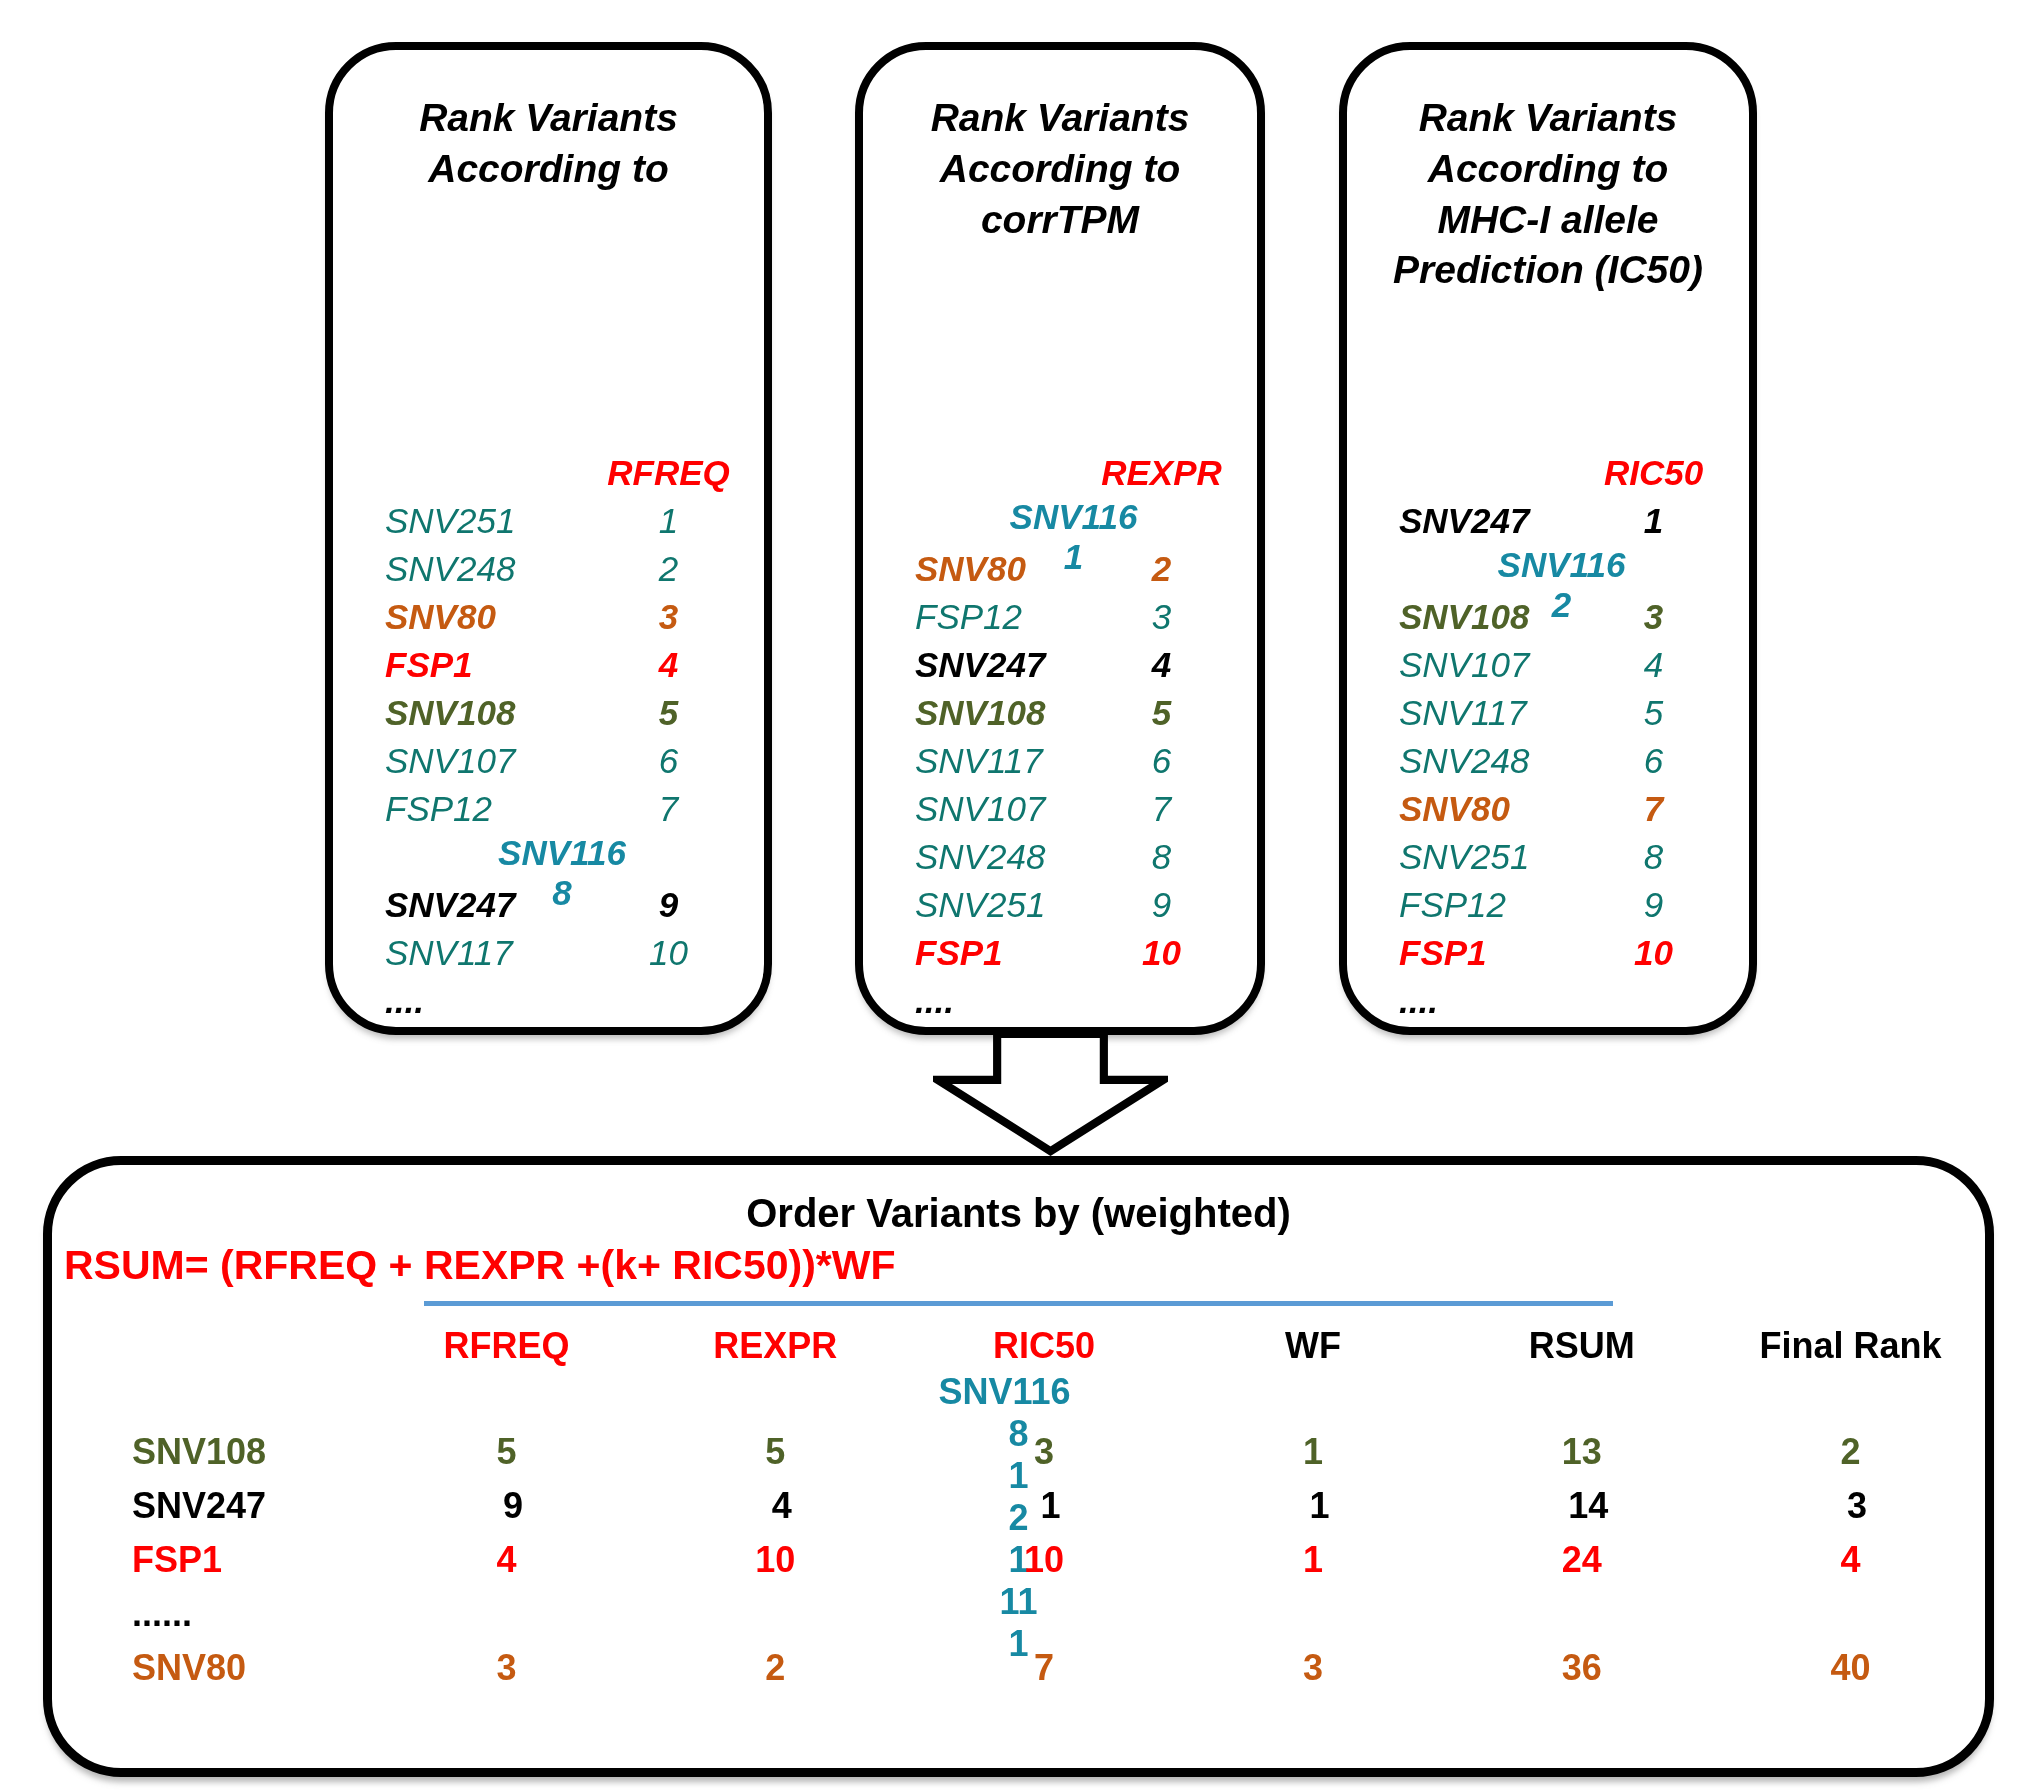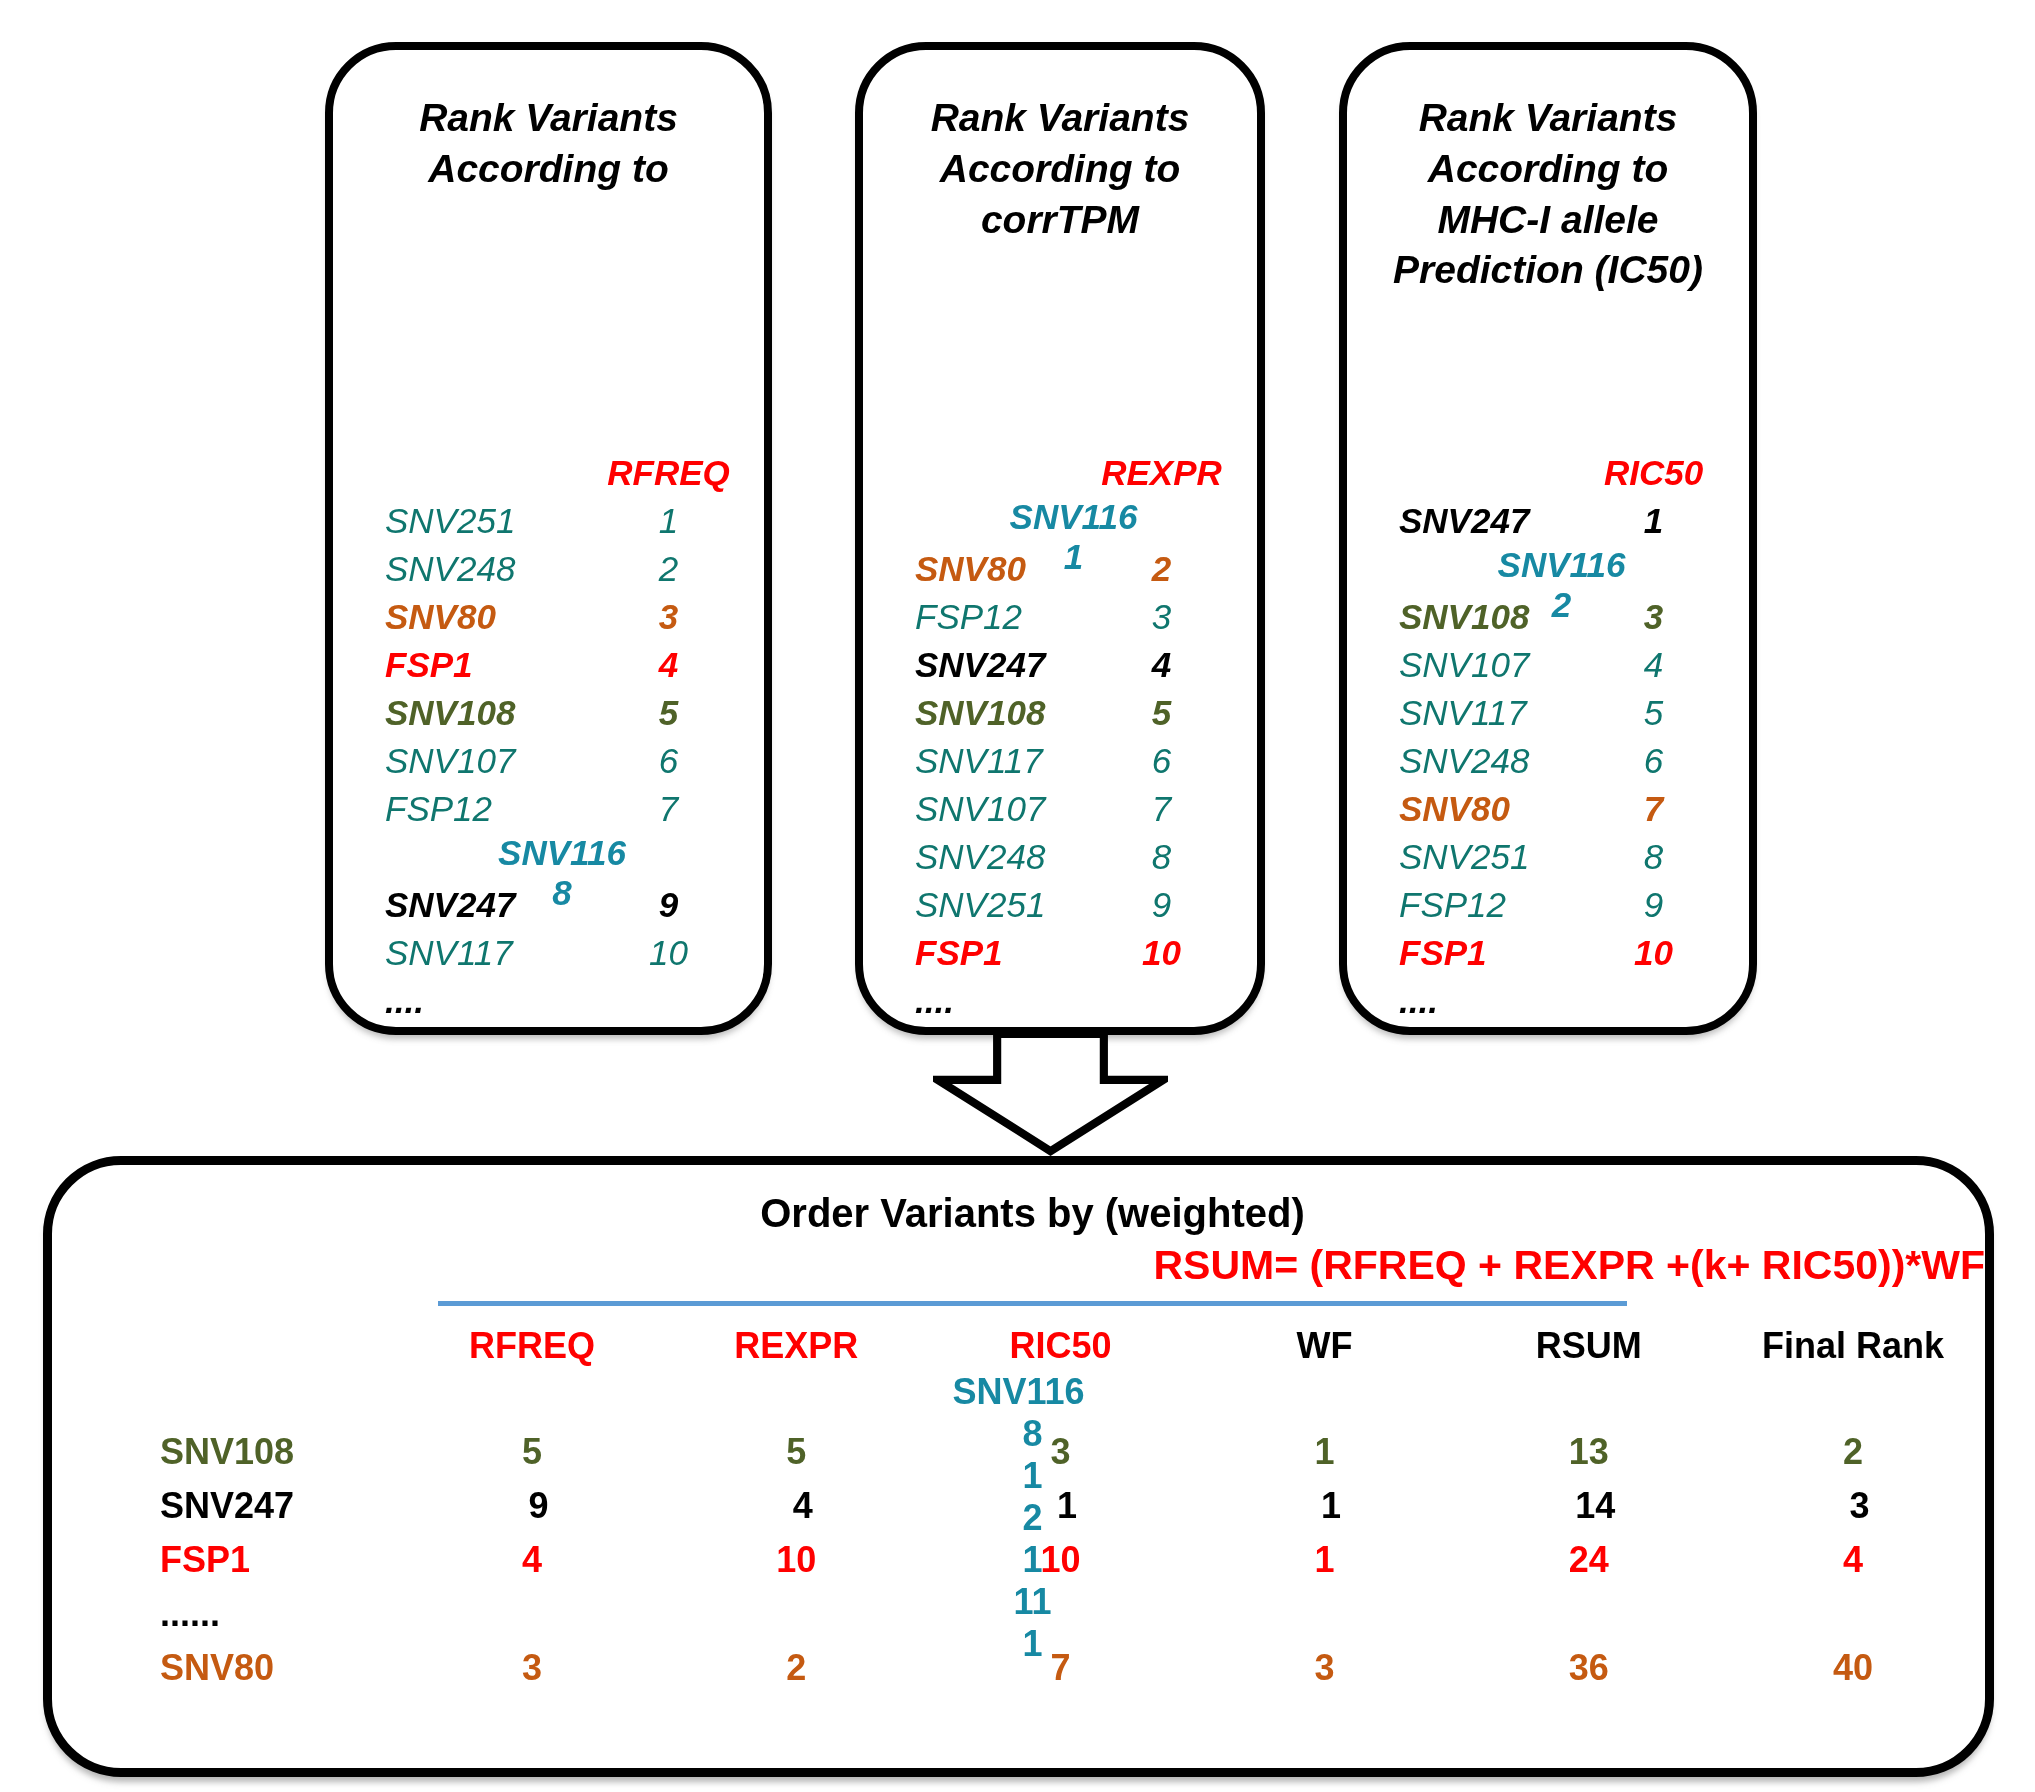"Order Variants by (weighted)" .bottom-box { padding-left: 28px -> none }
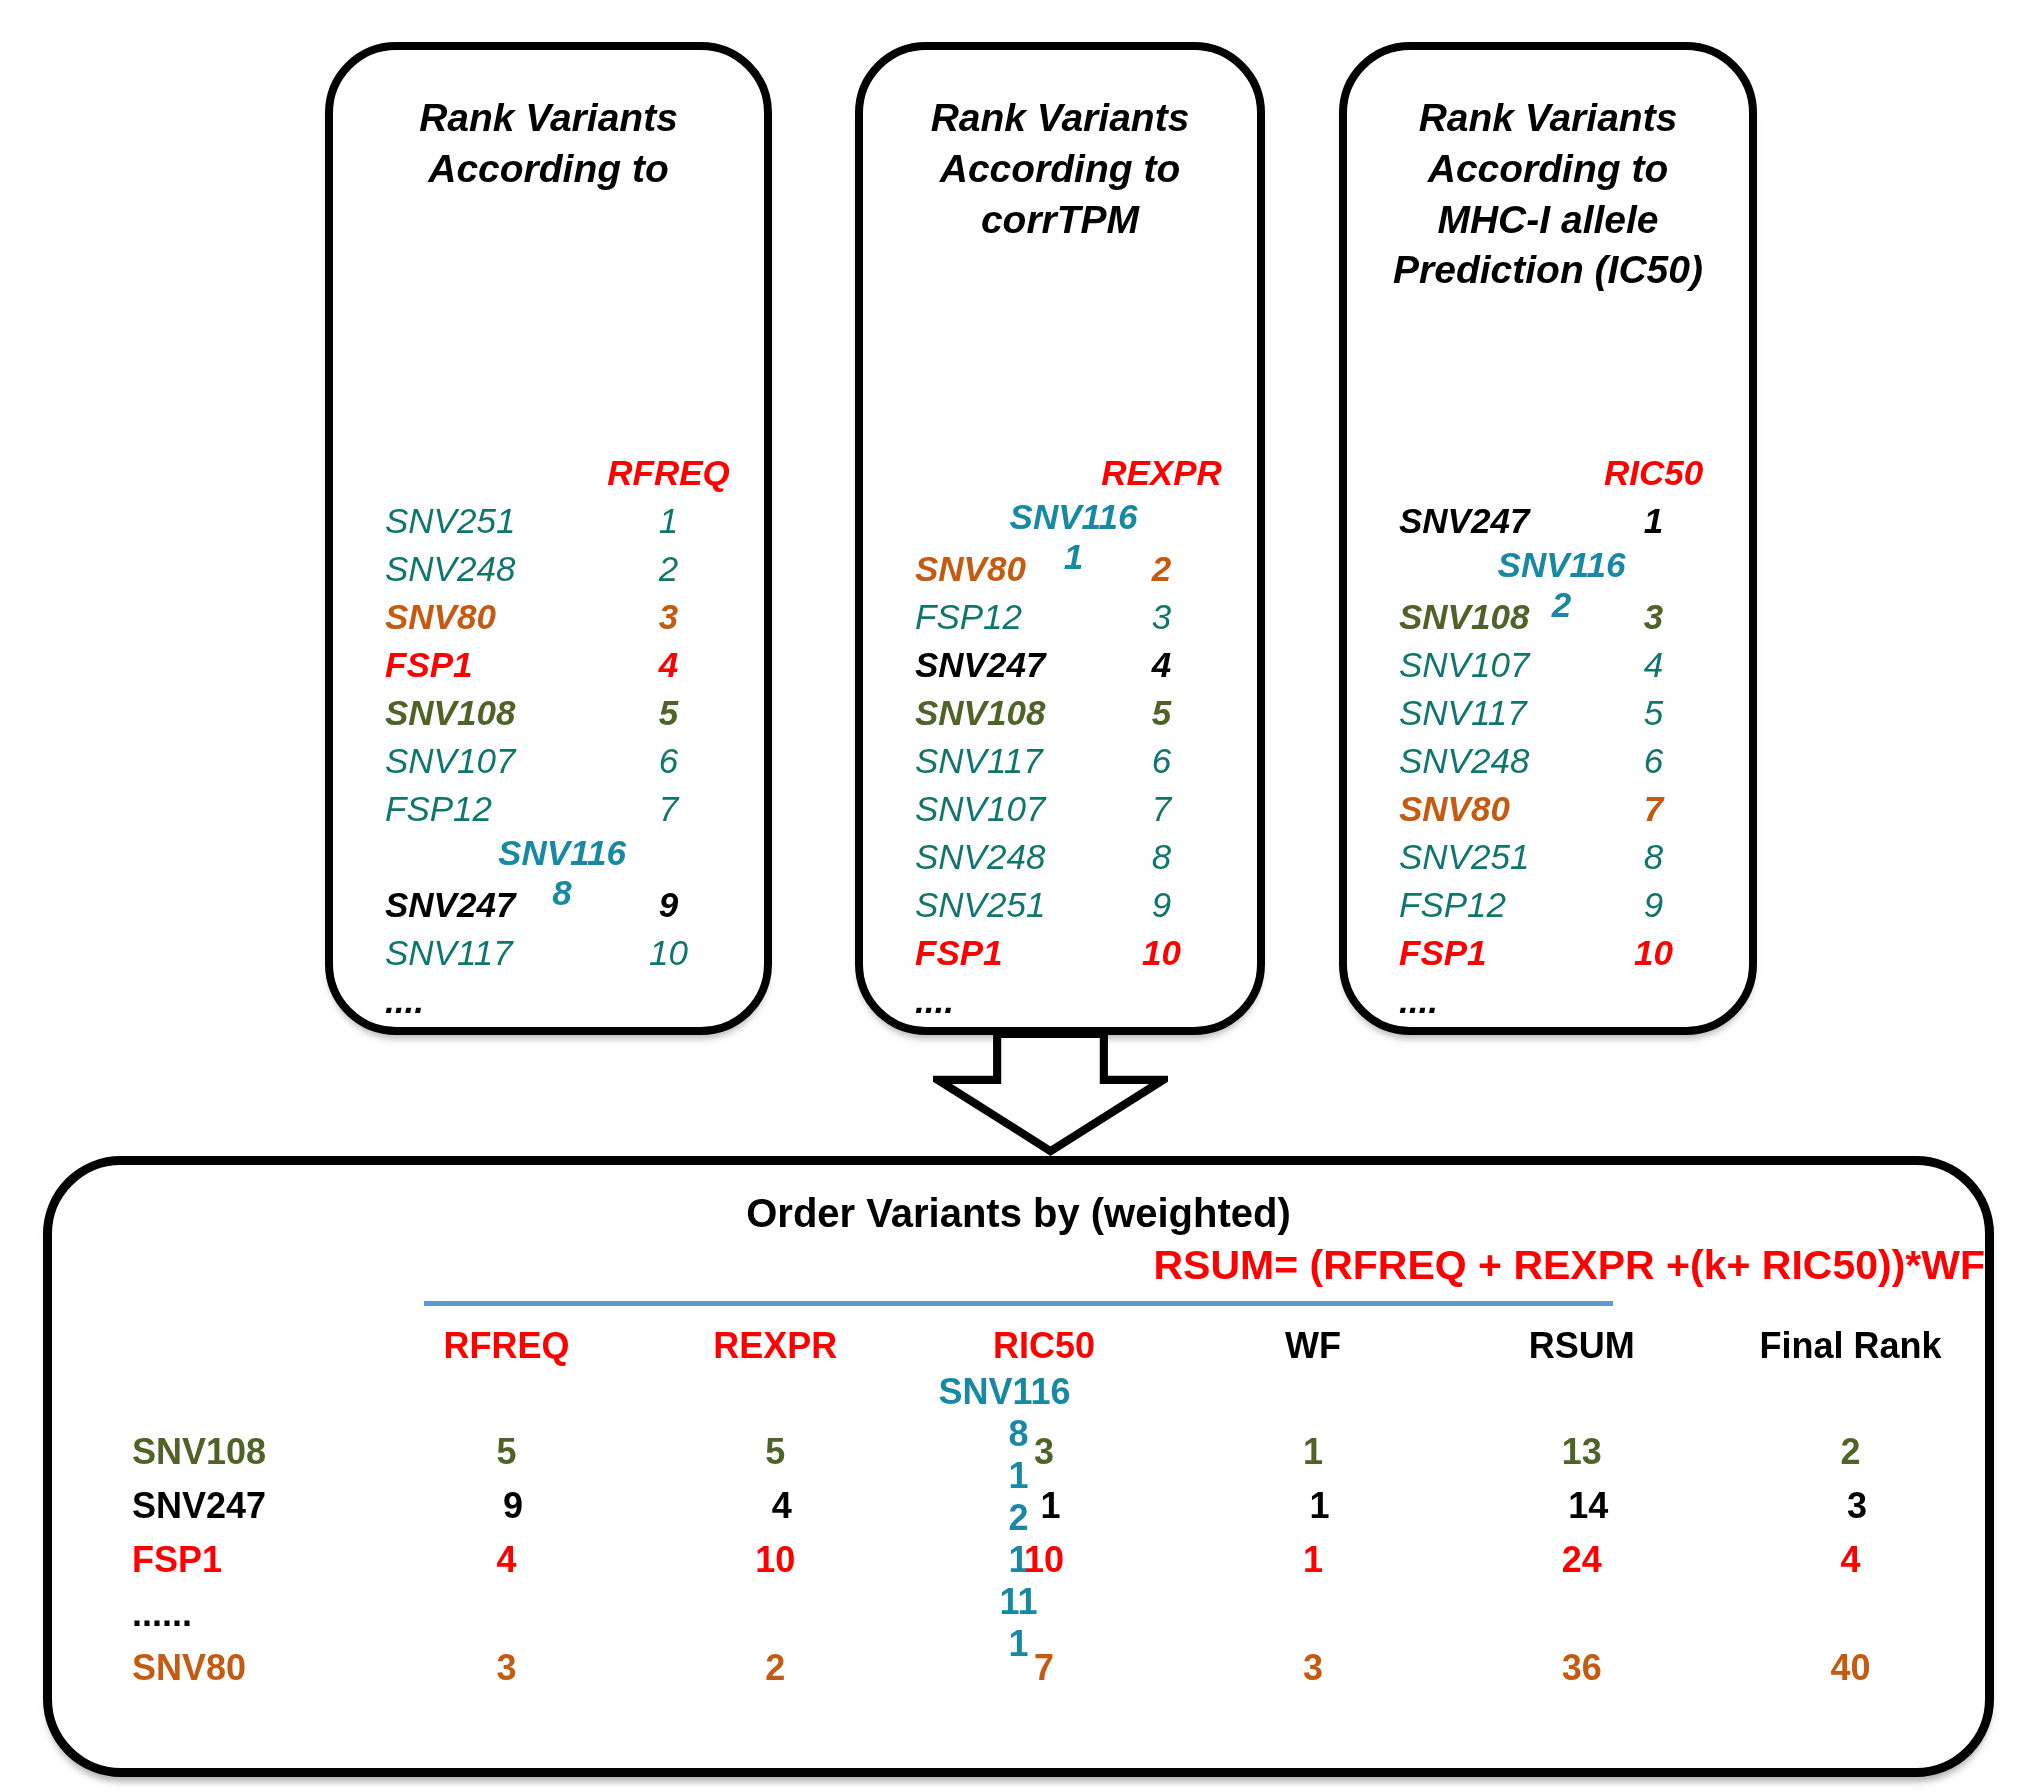"RSUM= (RFREQ + REXPR +(k+" .b-formula { margin-left: none -> 12px; text-align: right -> left }
